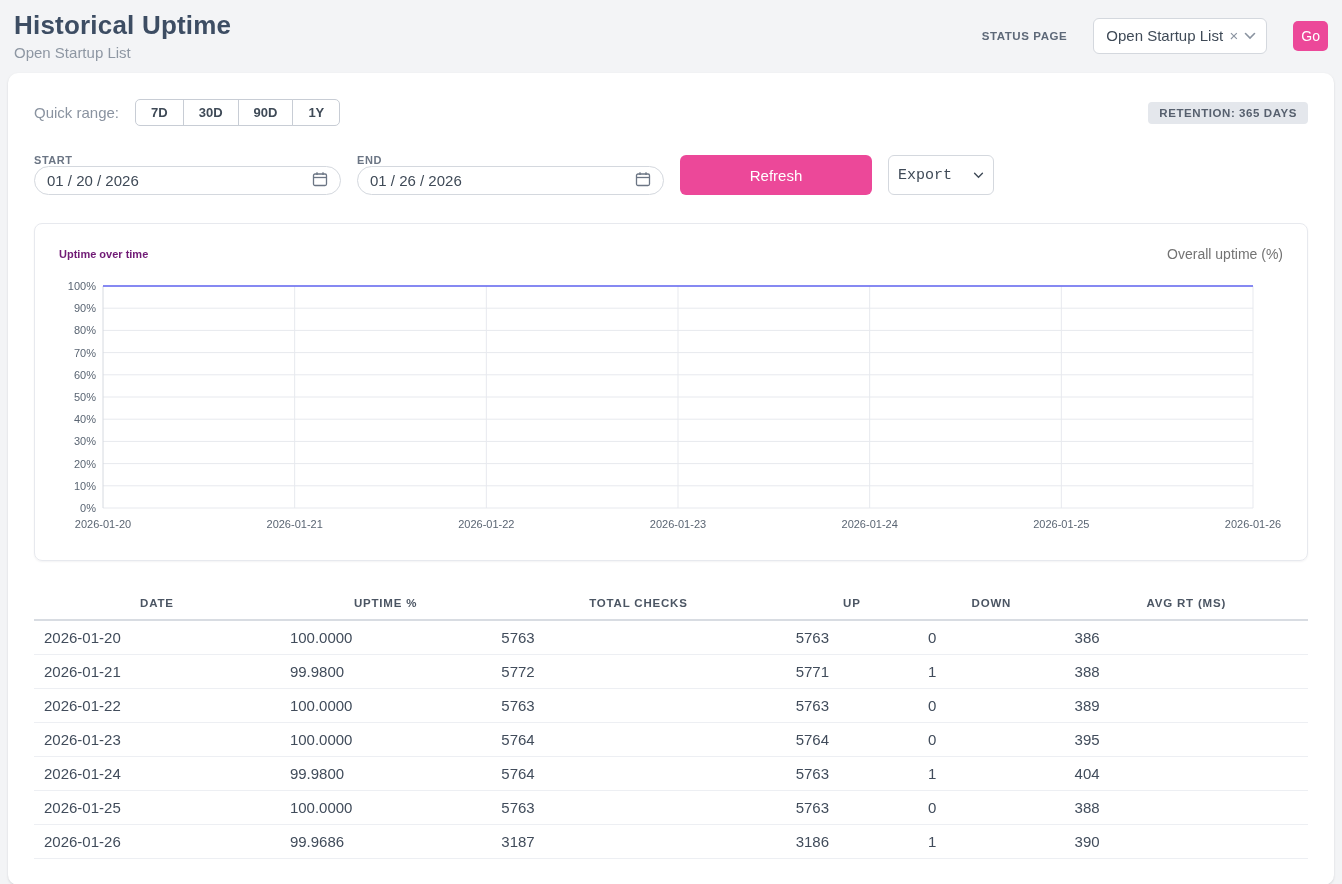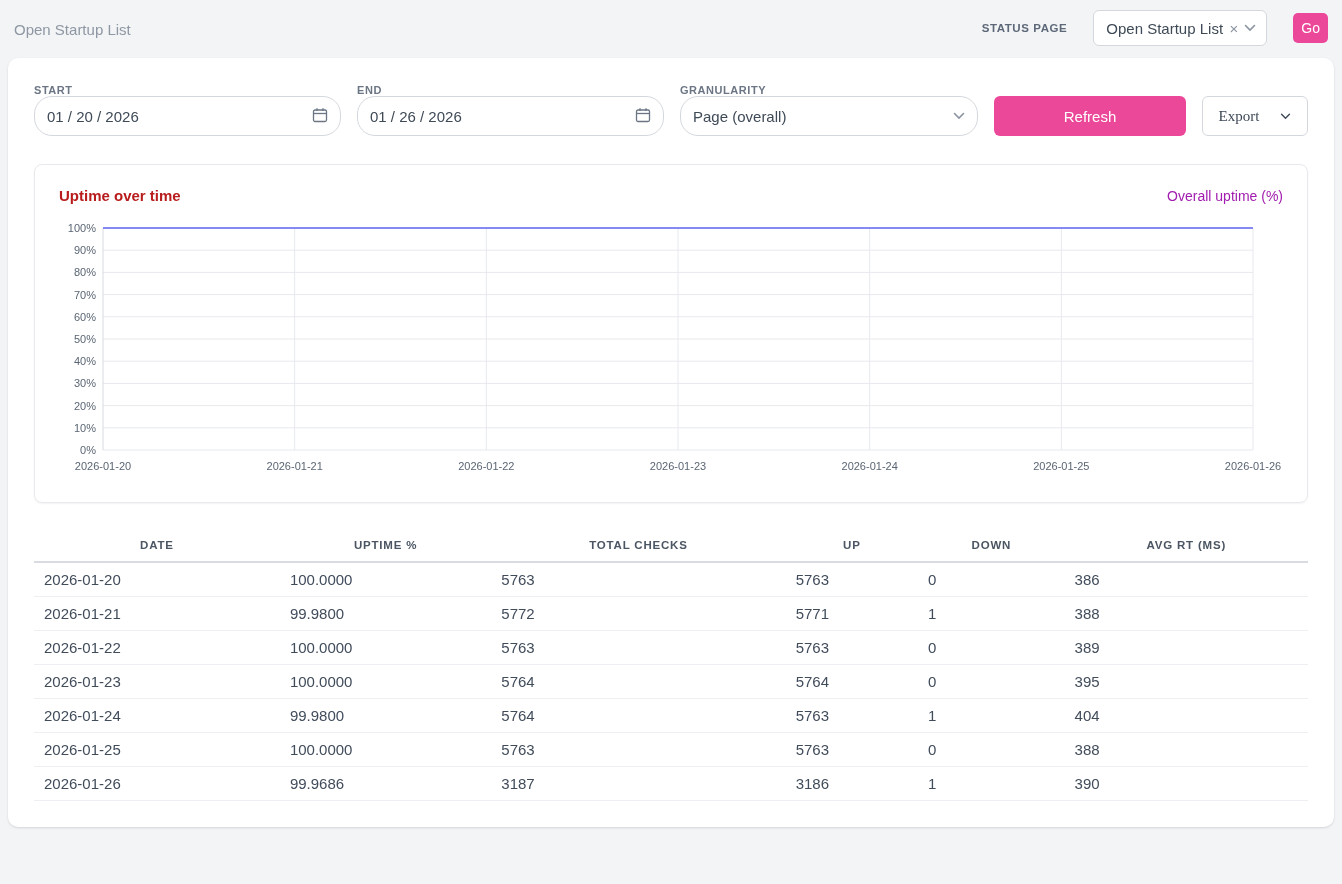"Historical Uptime" h1 { html: none -> <h1>Historical Uptime</h1> }
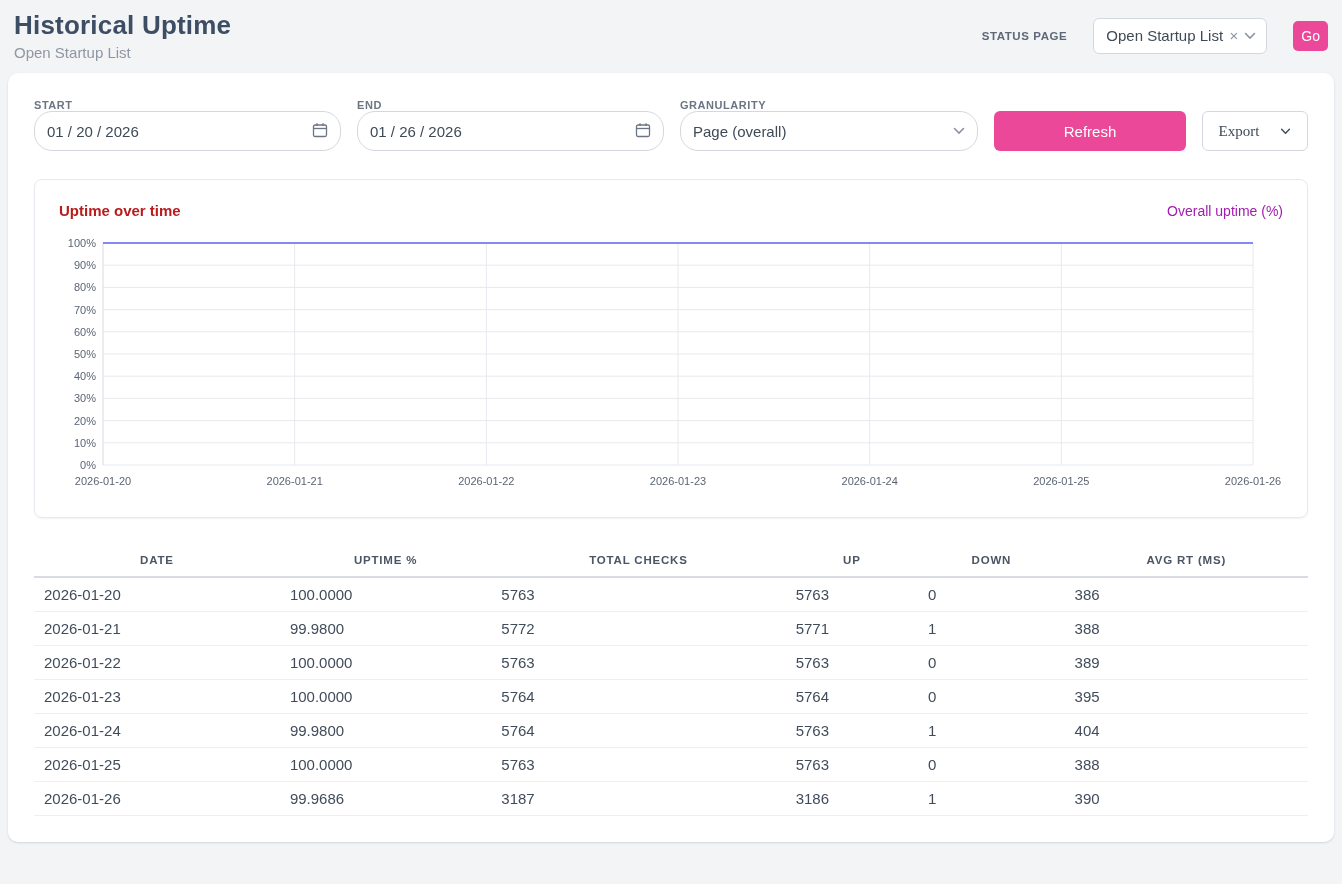"Quick range:" div.quick-row { html: none -> <div> <span>Quick range:</span> <div> <button>7D</button> <button>30D</button> <button>90D</button> <button>1Y</button> </div> <span>RETENTION: 365 DAYS</span> </div> }
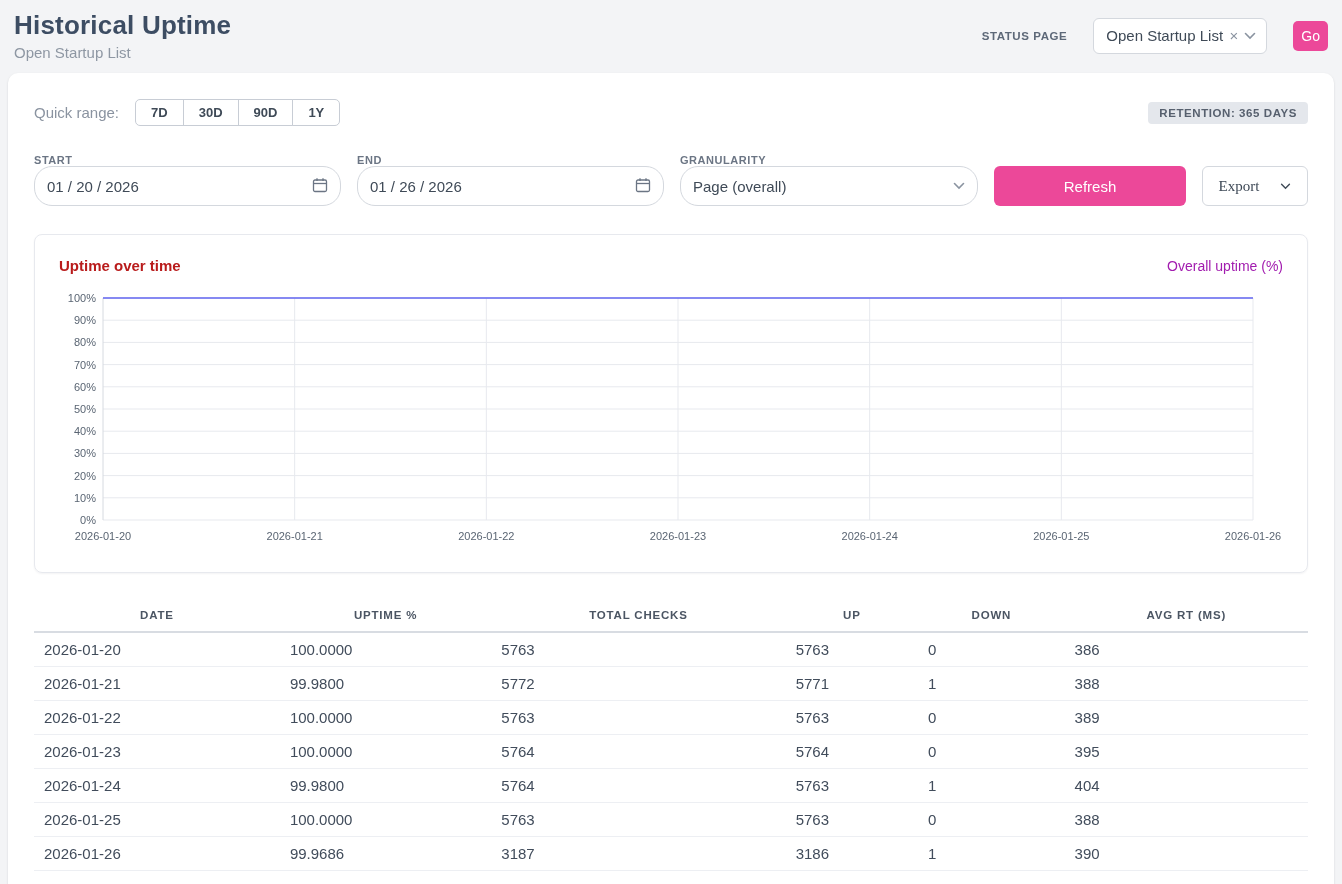"GRANULARITY" div.field { html: <div> <label>GRANULARITY</label> <div> <span>Page (overall)</span> <span> <svg> <polyline></polyline> </svg> </span> </div> </div> -> none }
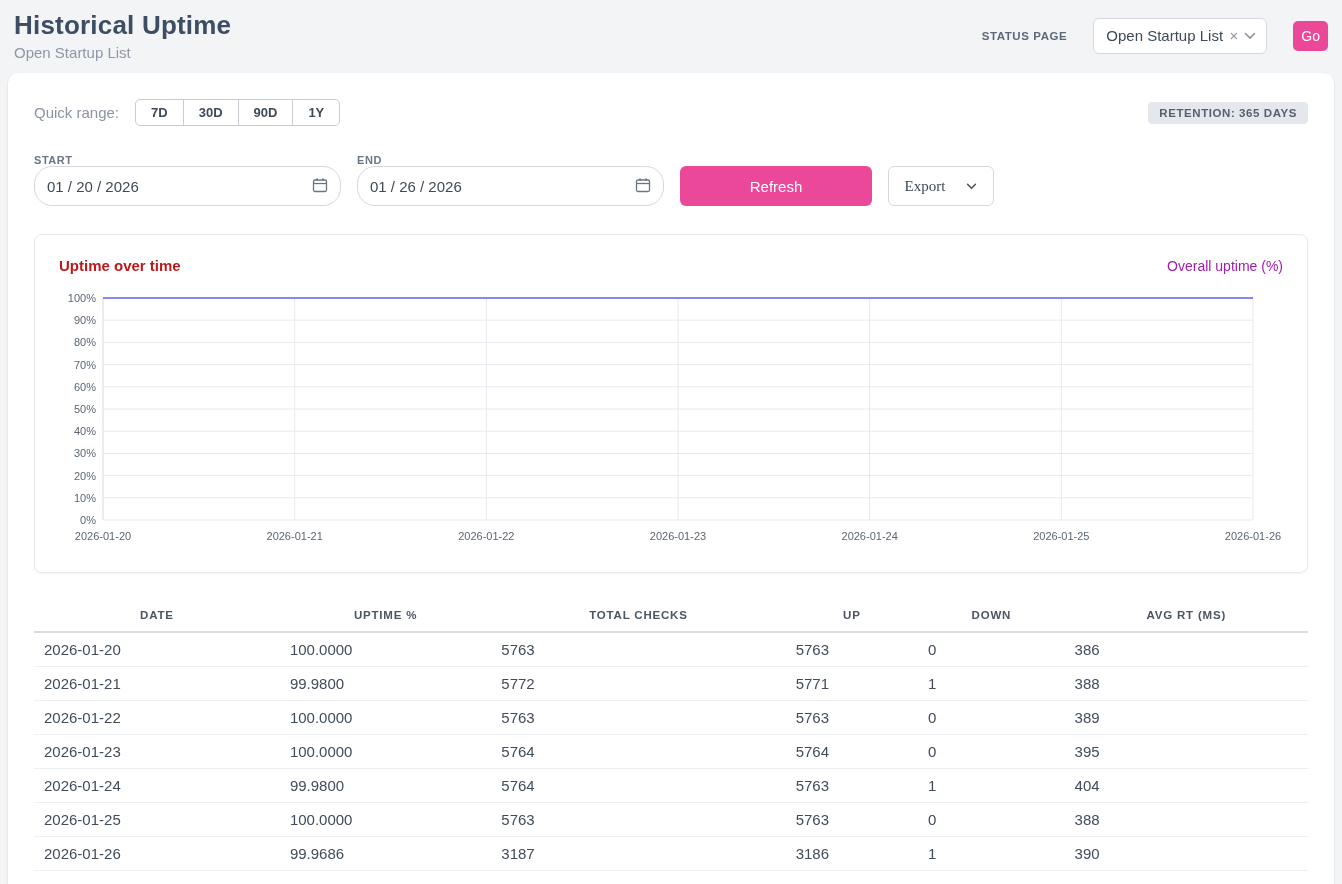"01 / 20 / 2026" .input-box { height: 40px -> 29px }
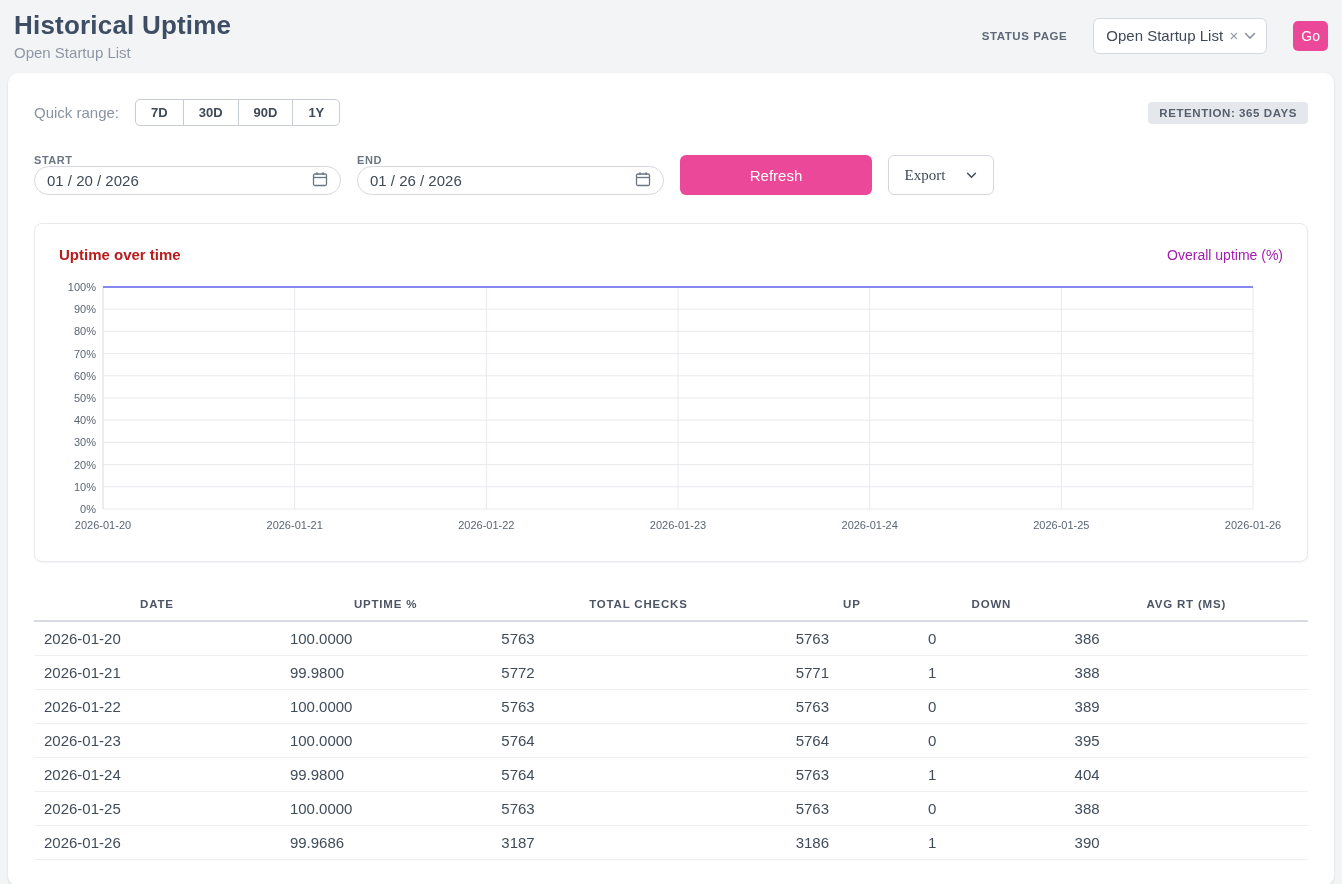"Export" .btn-export { font-family: Liberation Serif, serif -> Liberation Mono, monospace }
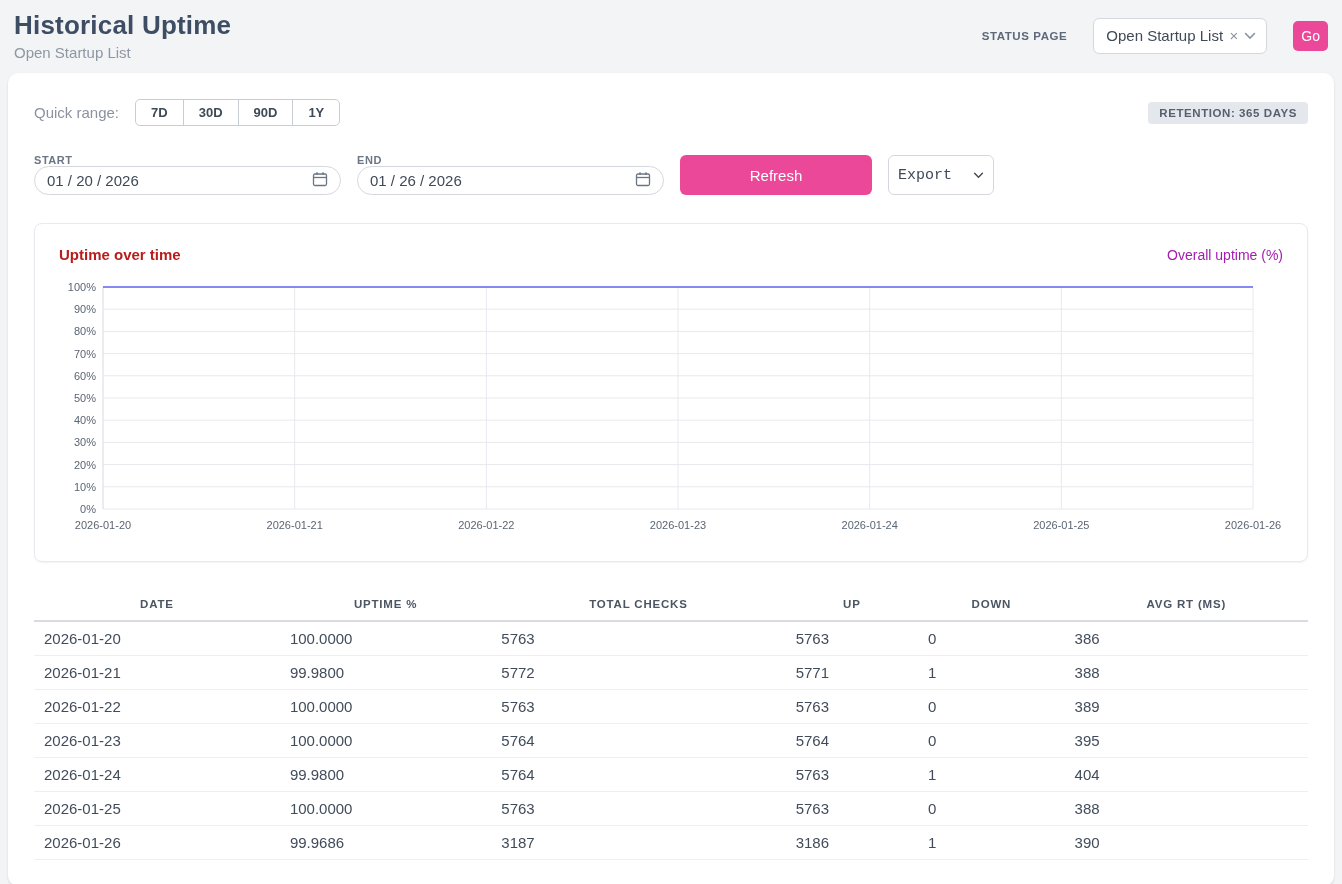"Uptime over time" .chart-title { color: #b91c1c -> #701a75; font-size: 15px -> 11px }
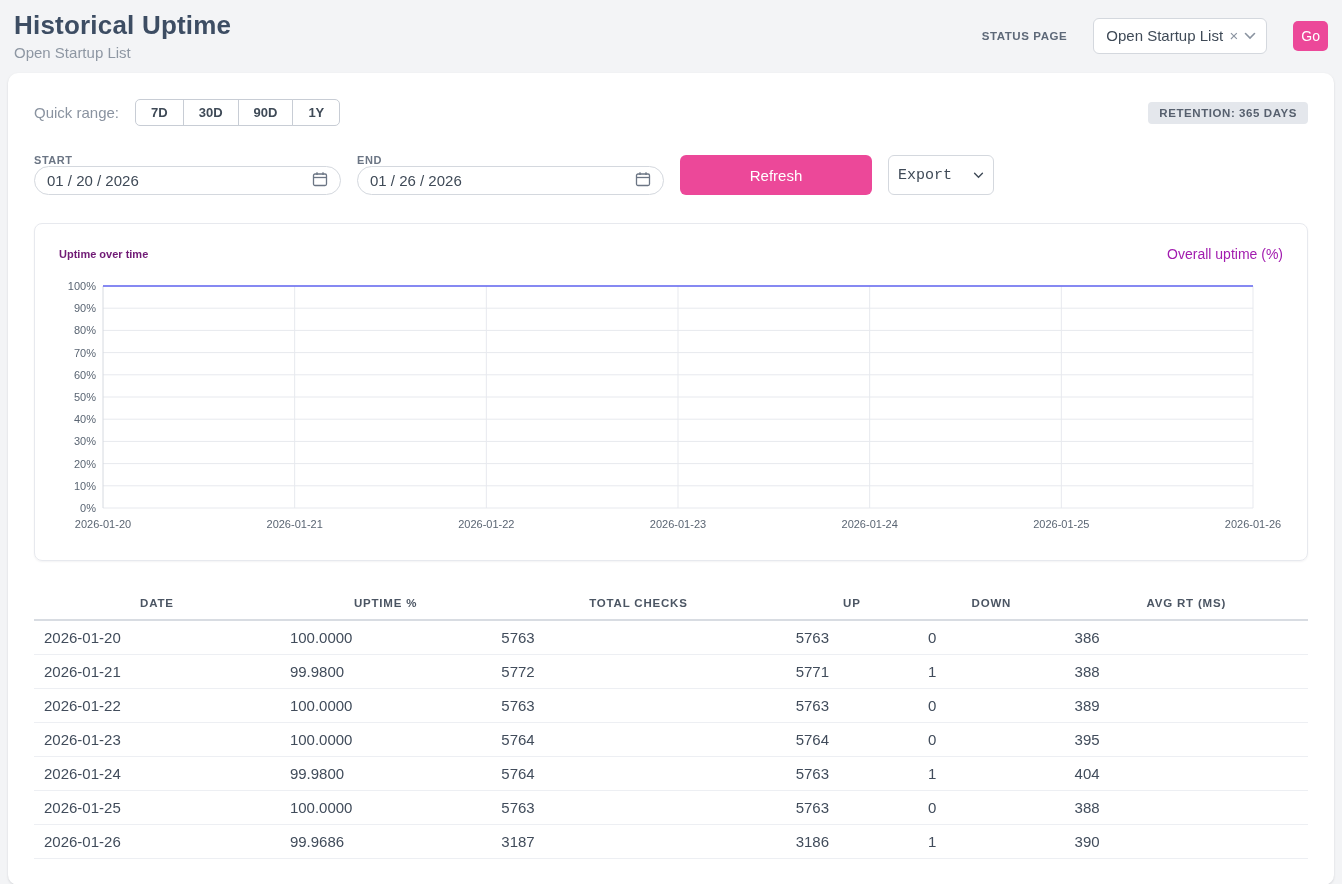"Overall uptime (%)" .chart-legend { color: #a21caf -> #737373 }
